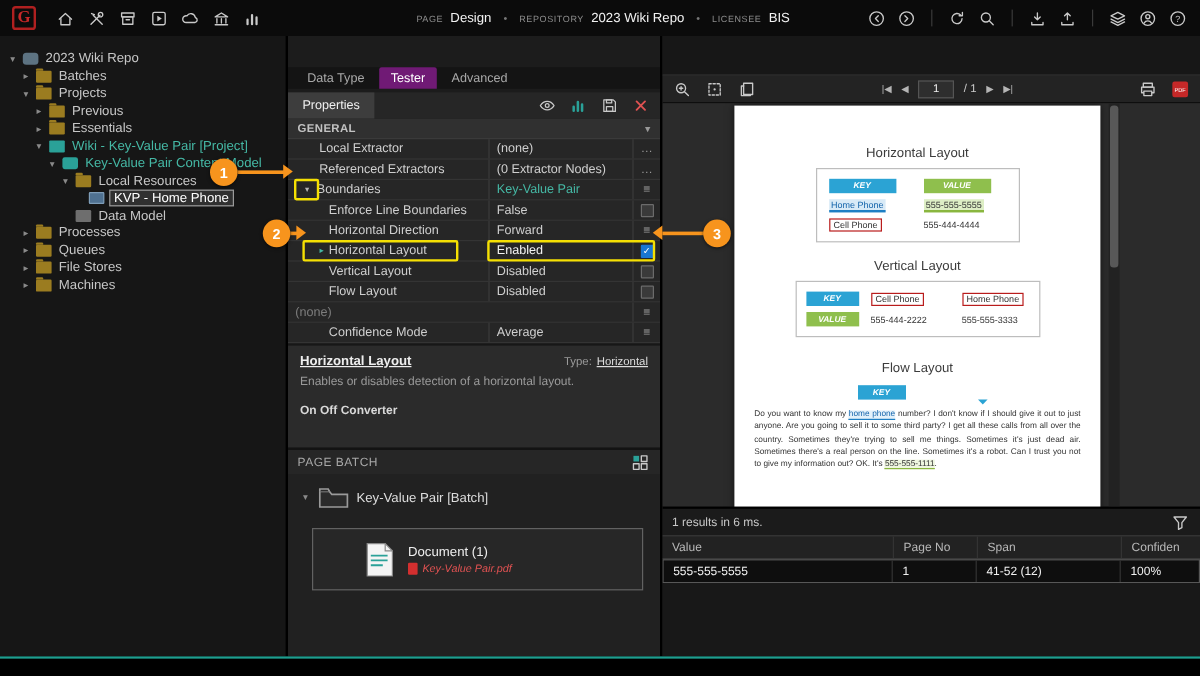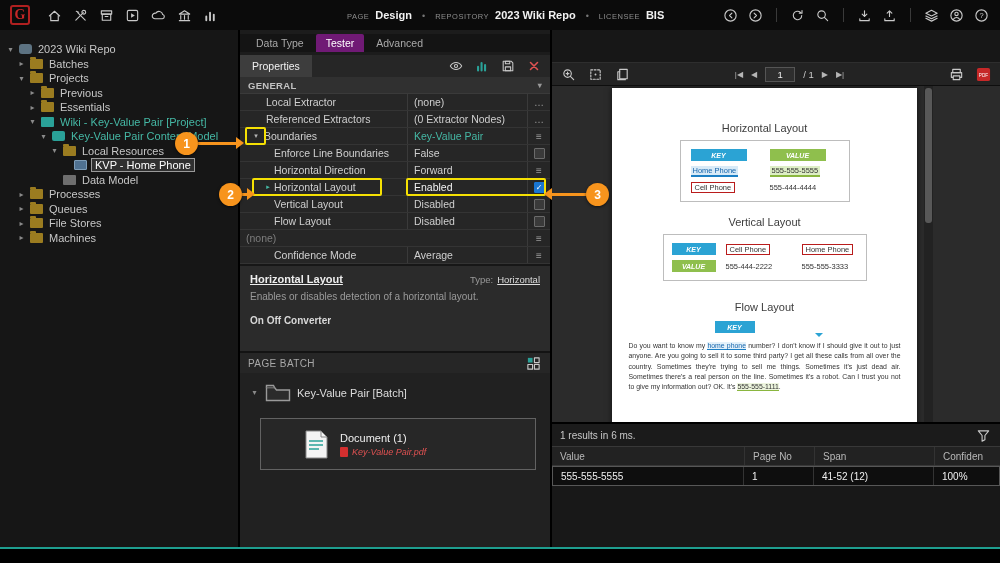"Design" .ctx-v { font-weight: bold -> normal }
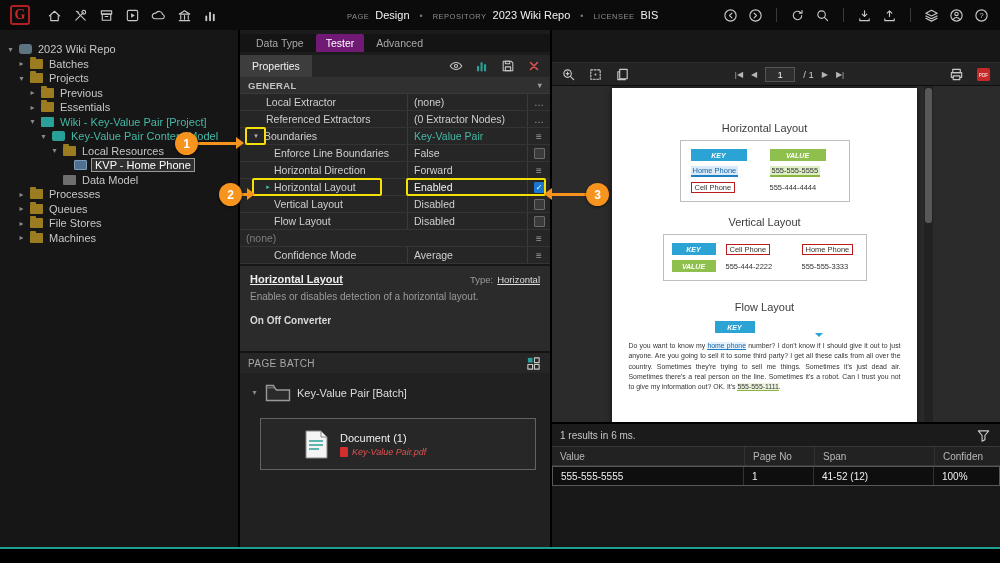"Data Type" .mtabs { margin-top: 4px -> 26px }
